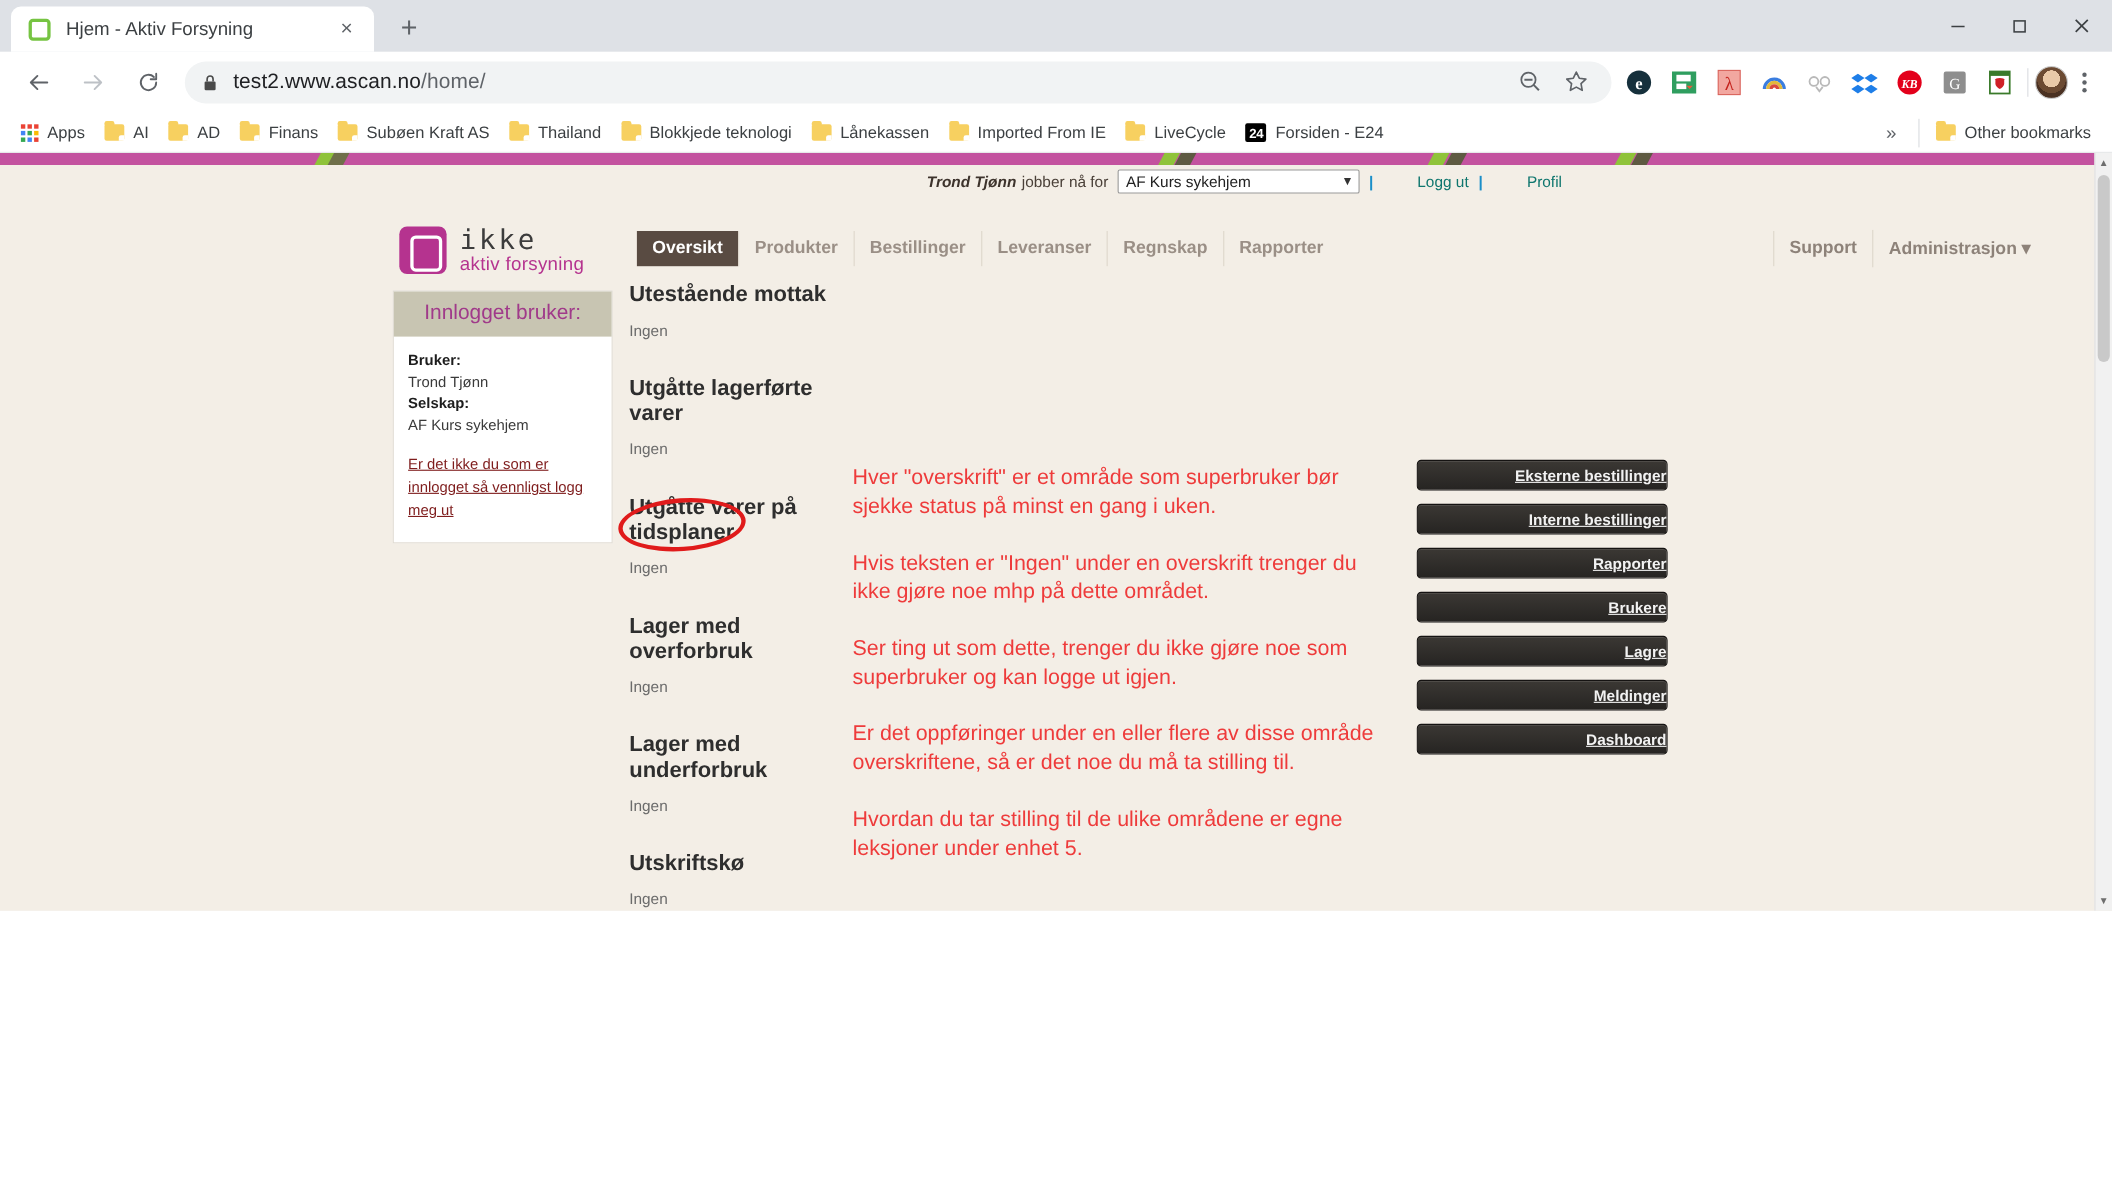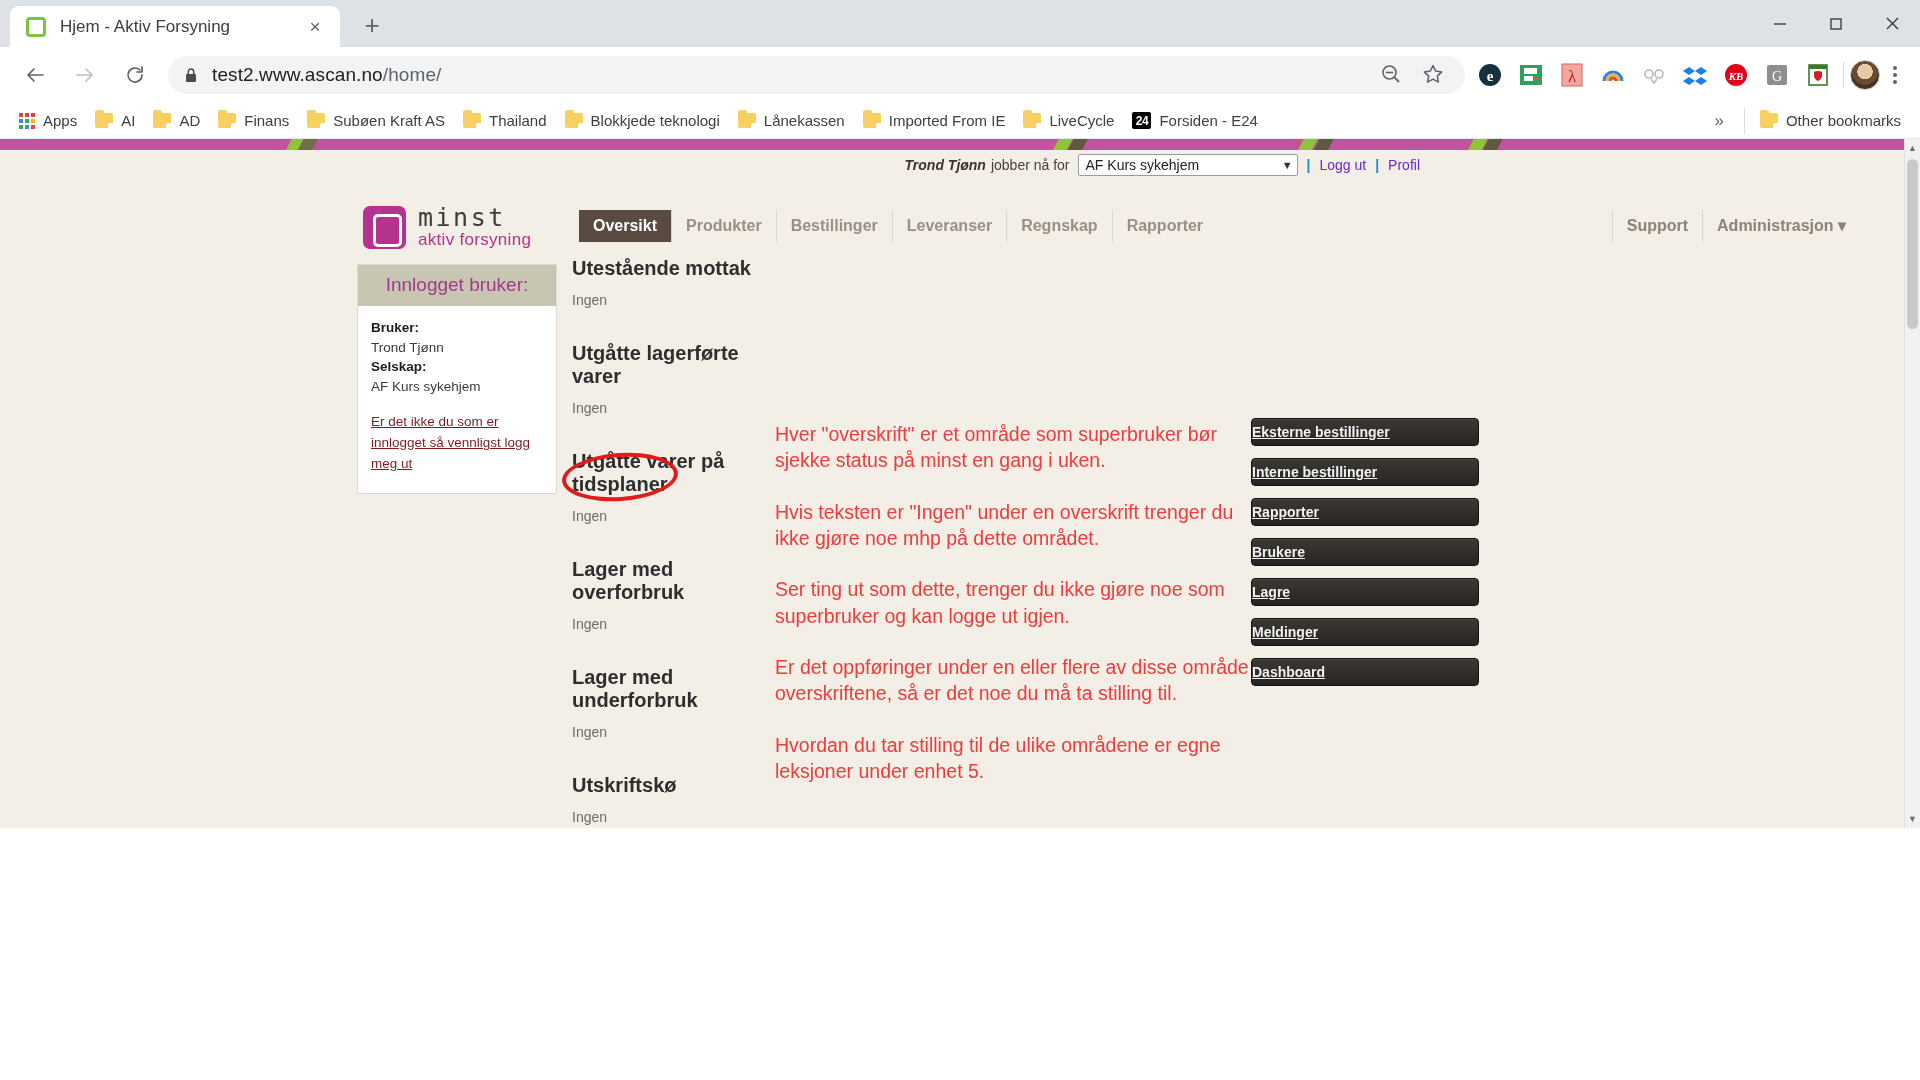"Logg ut" .userbar a { color: #6d28d9 -> #0f766e; margin-left: none -> 31px }
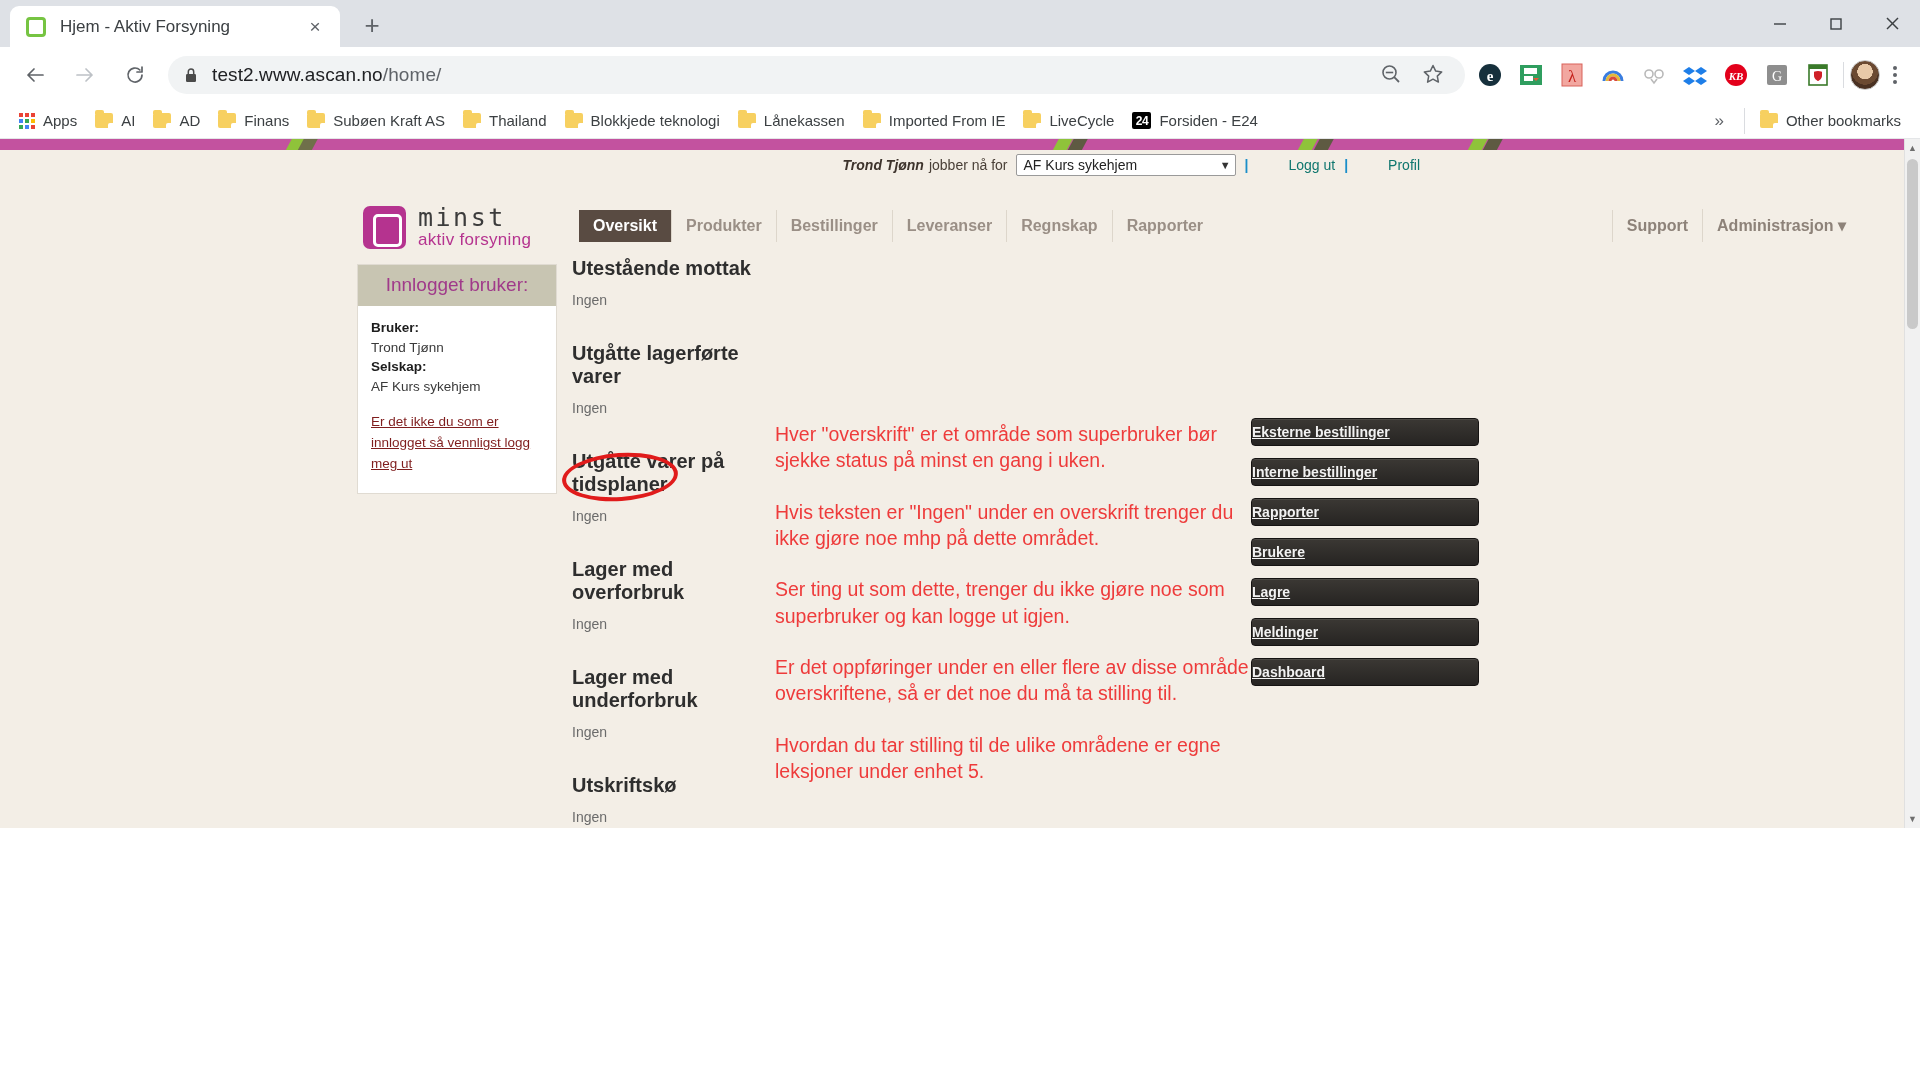"minst" span.logo-word { text: minst -> ikke }
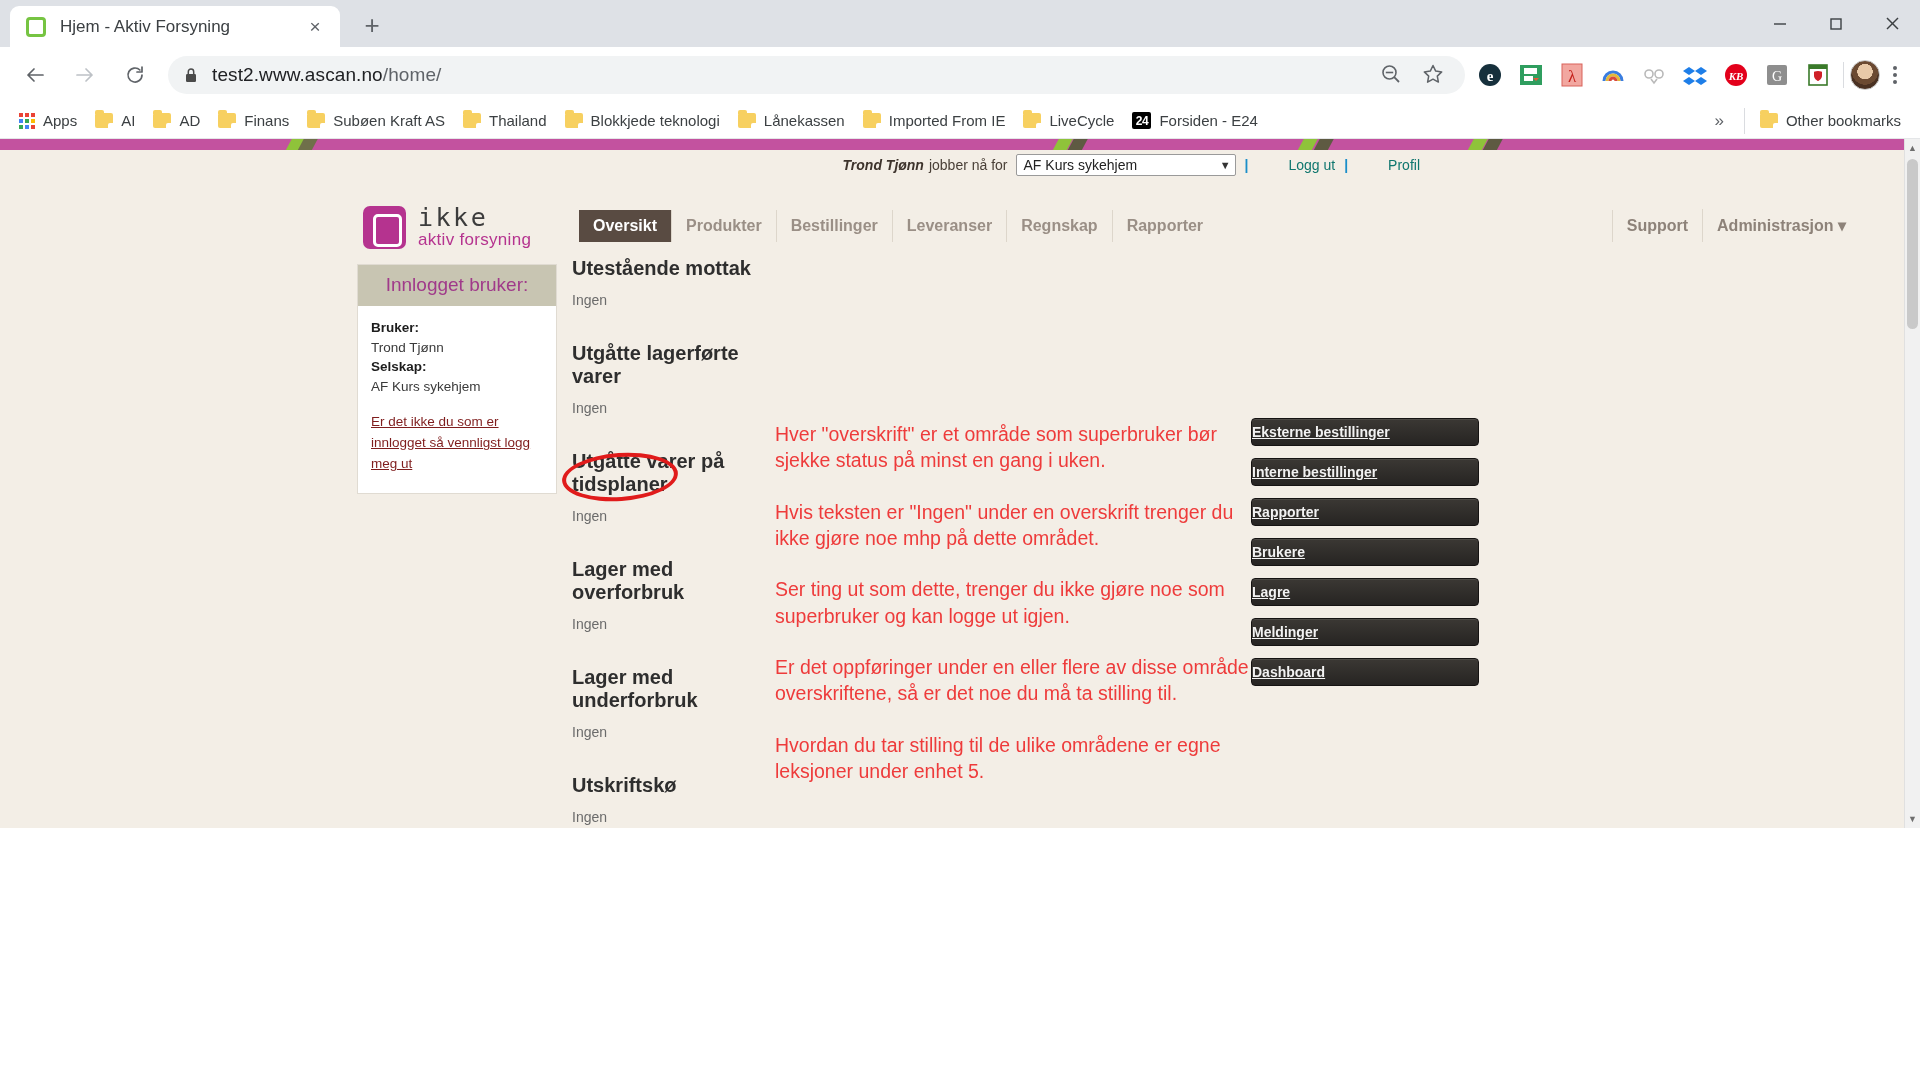"Eksterne bestillinger" .abtn { margin-left: none -> 37px; text-align: left -> right }
